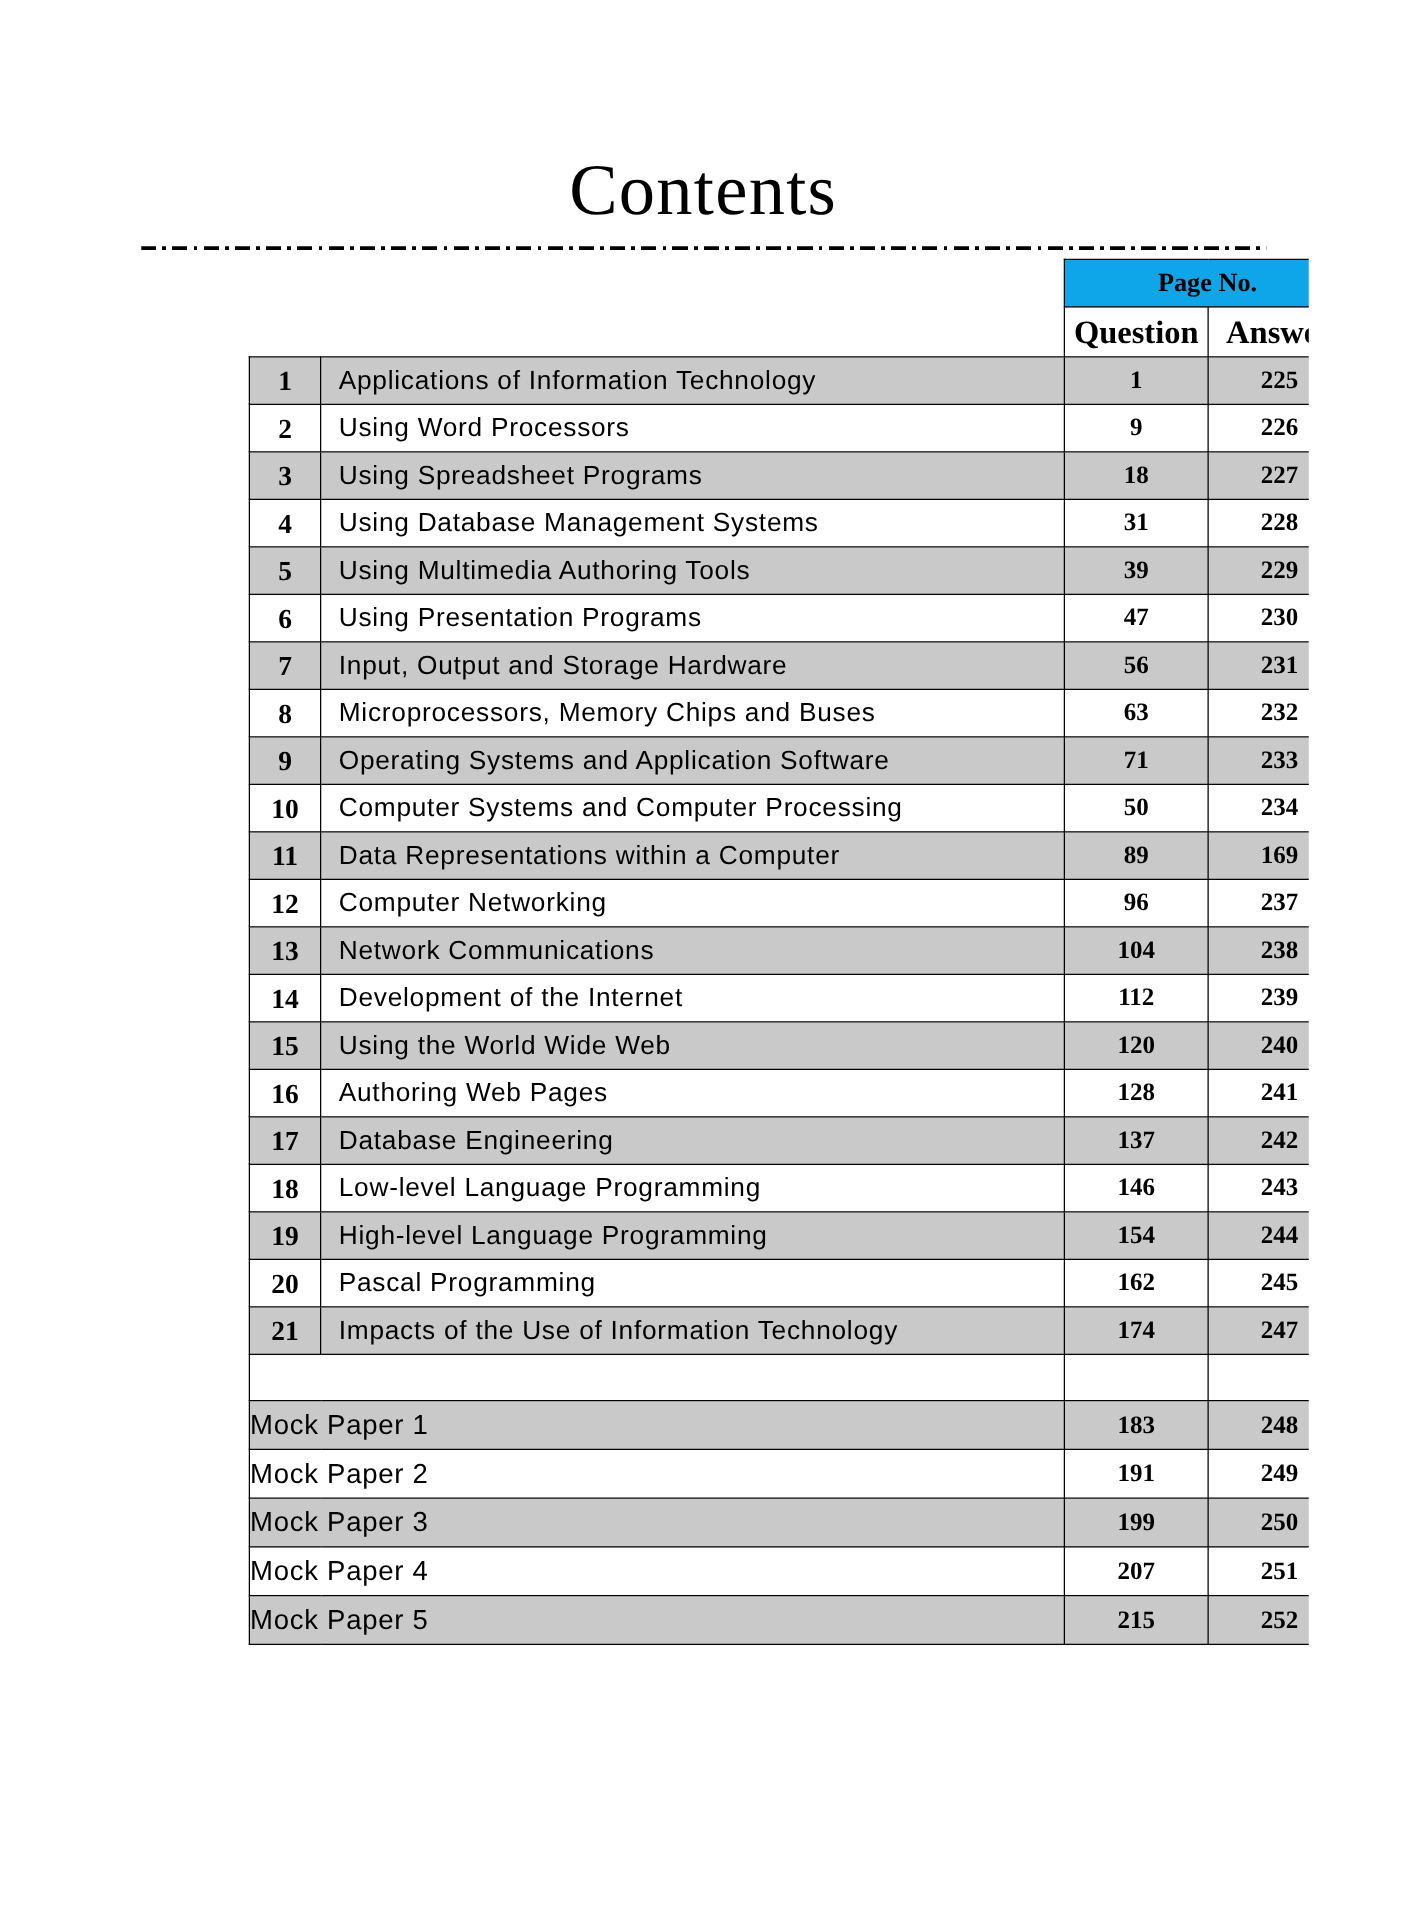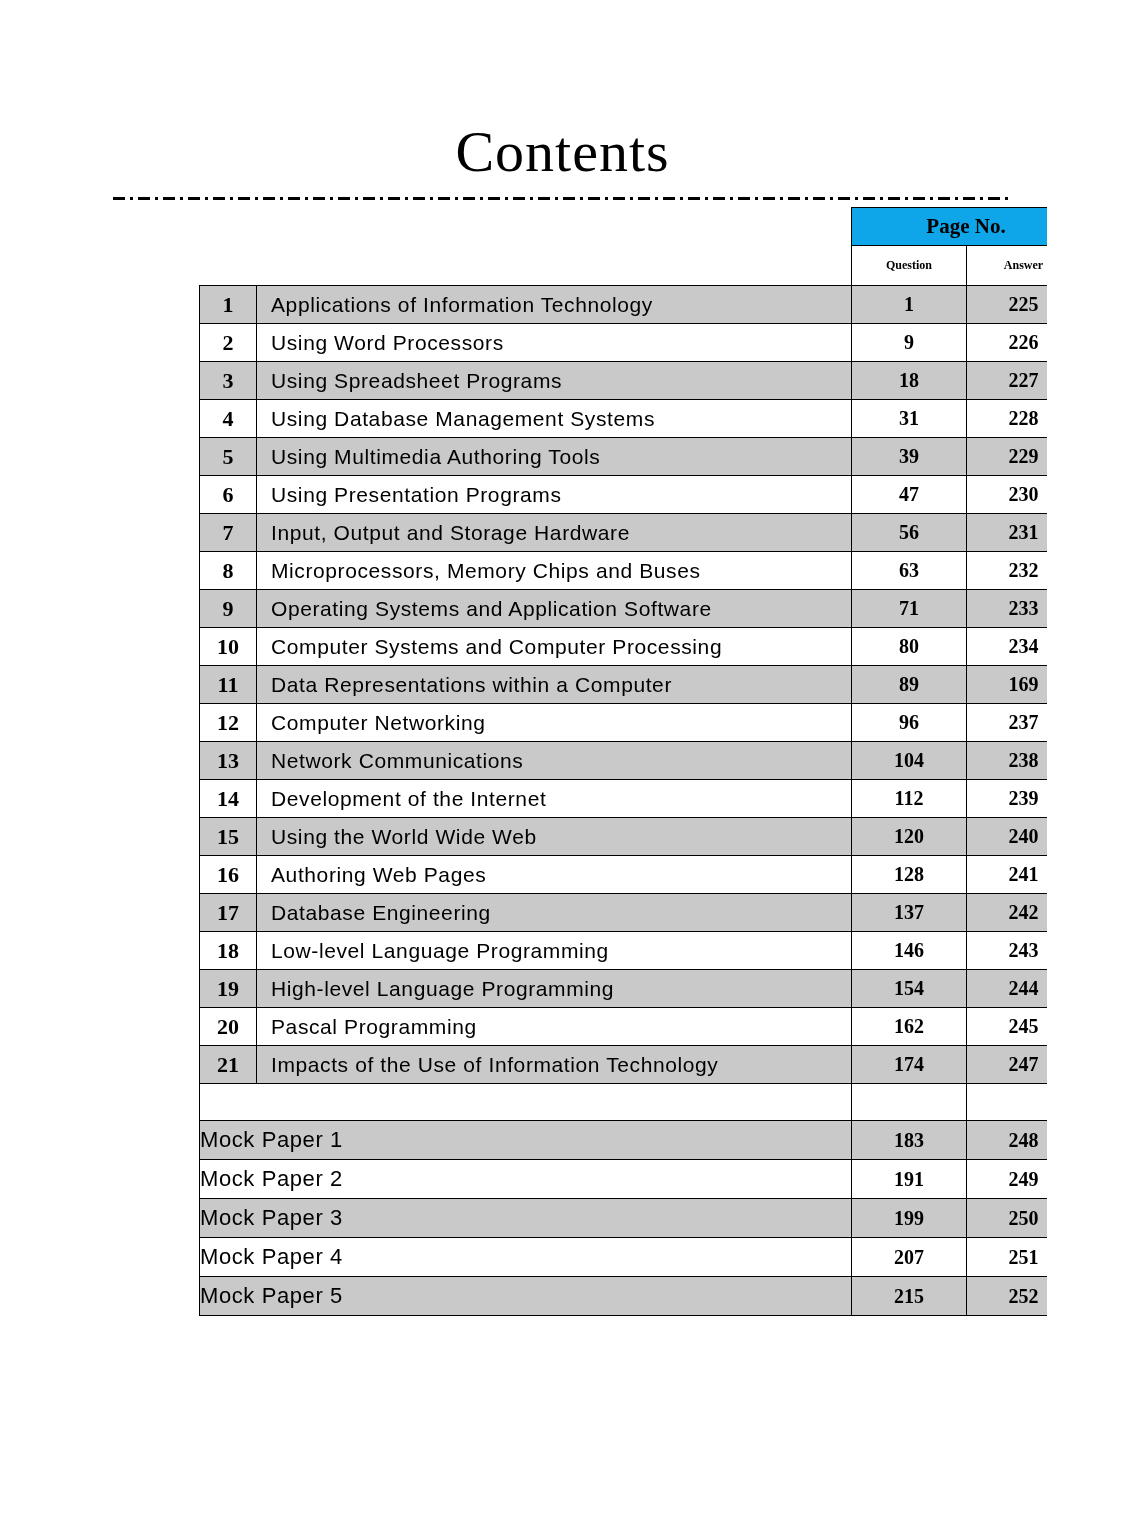"Question" th.sub-head { font-size: 12px -> 26px }
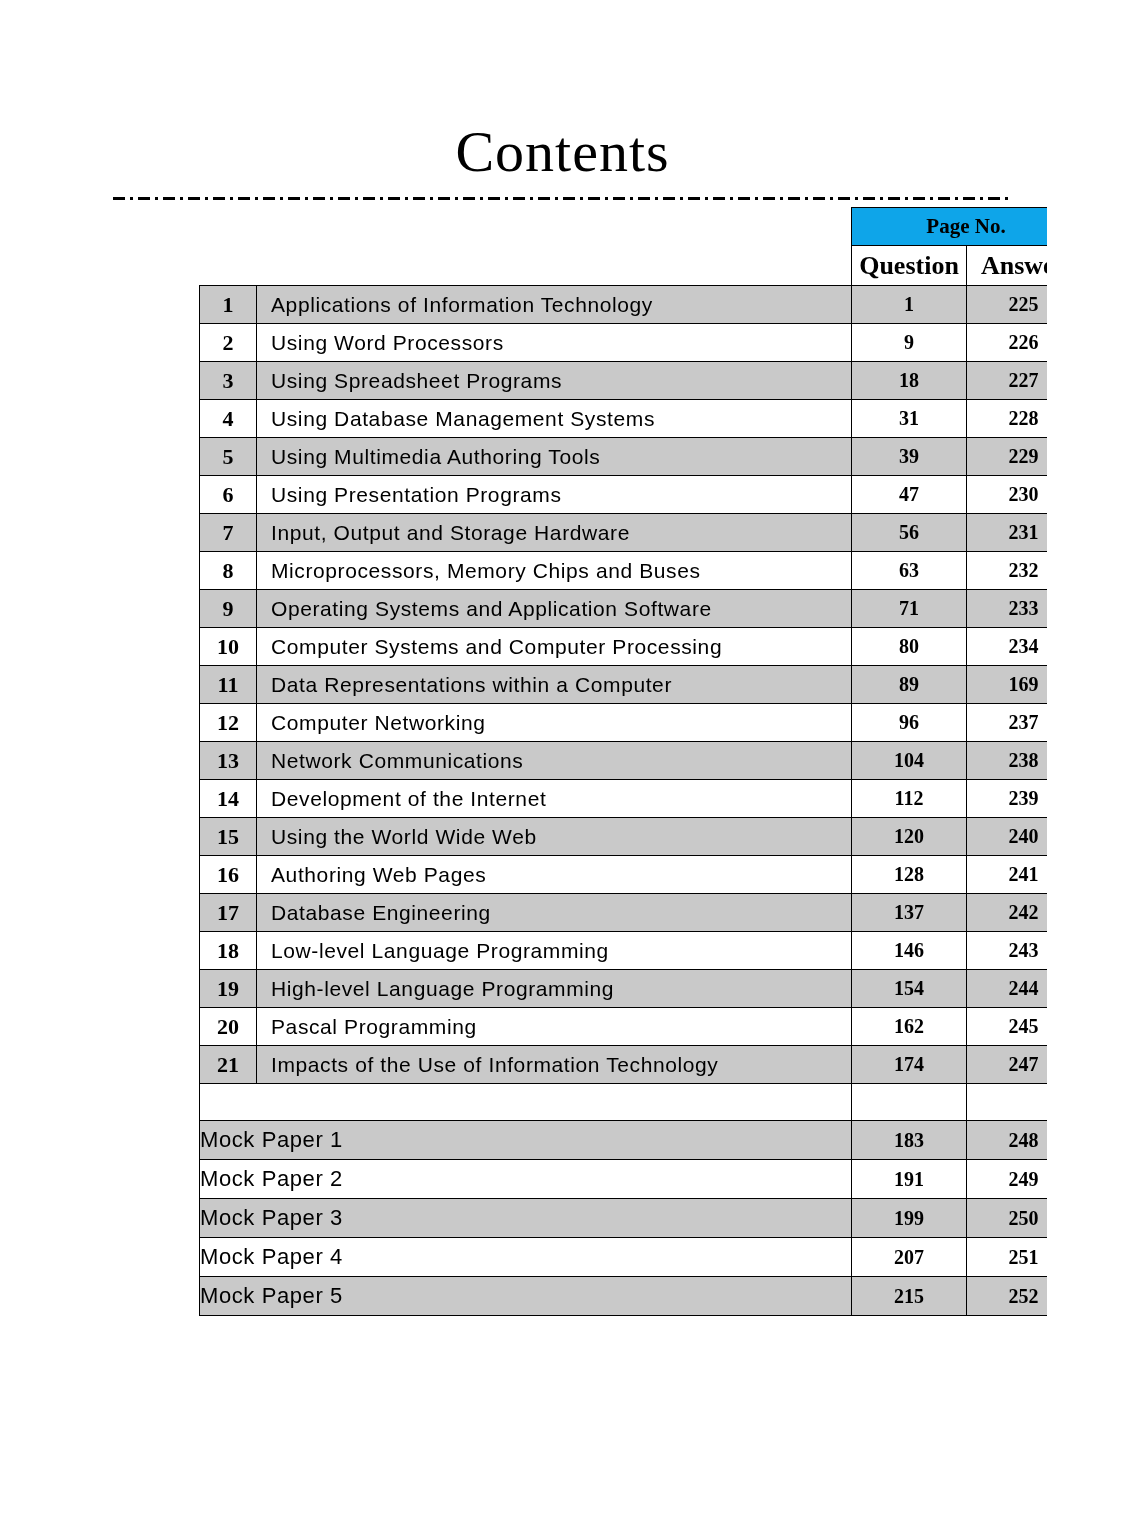"80" td.pg { text: 80 -> 50 }
